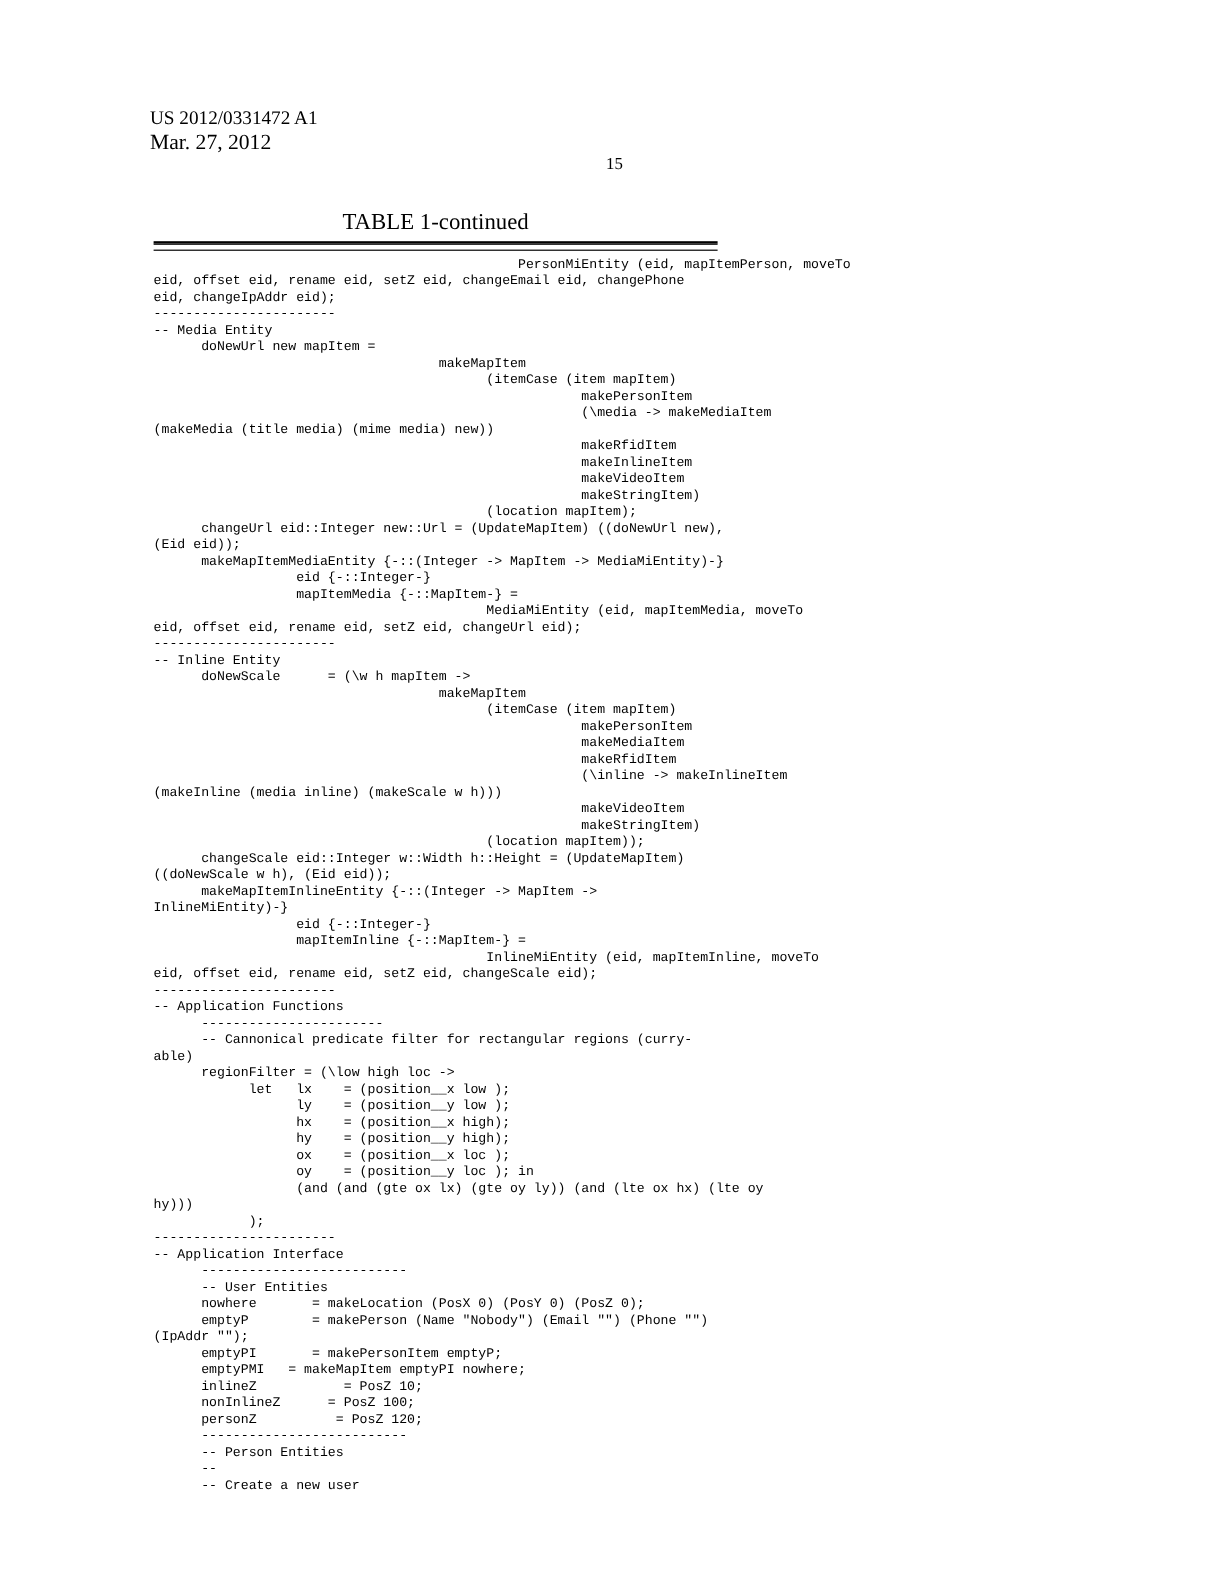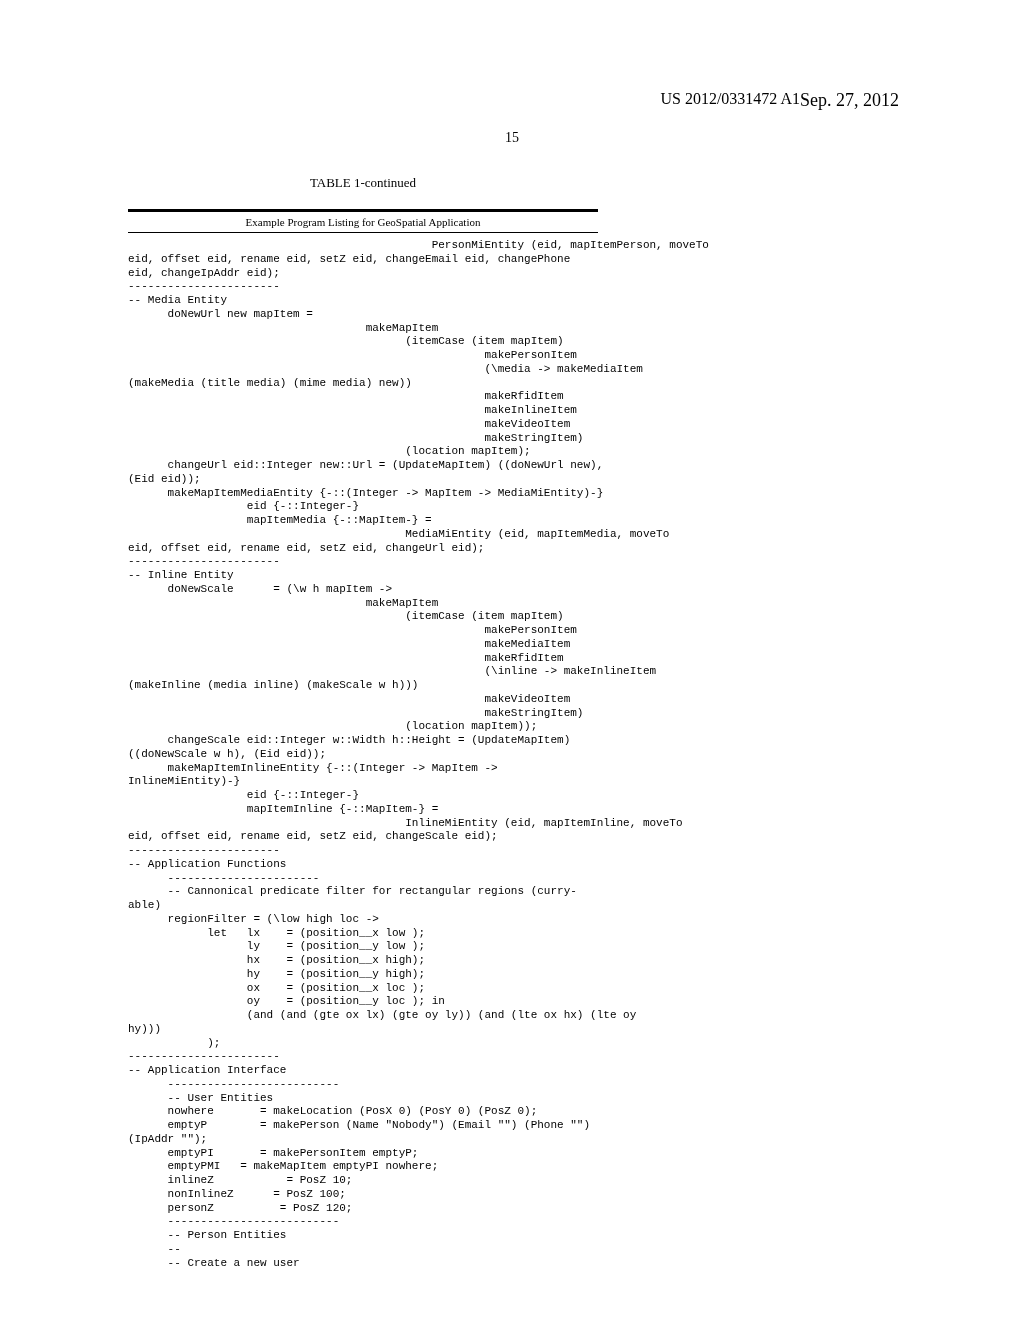"US 2012/0331472 A1" .header { flex-direction: none -> column }
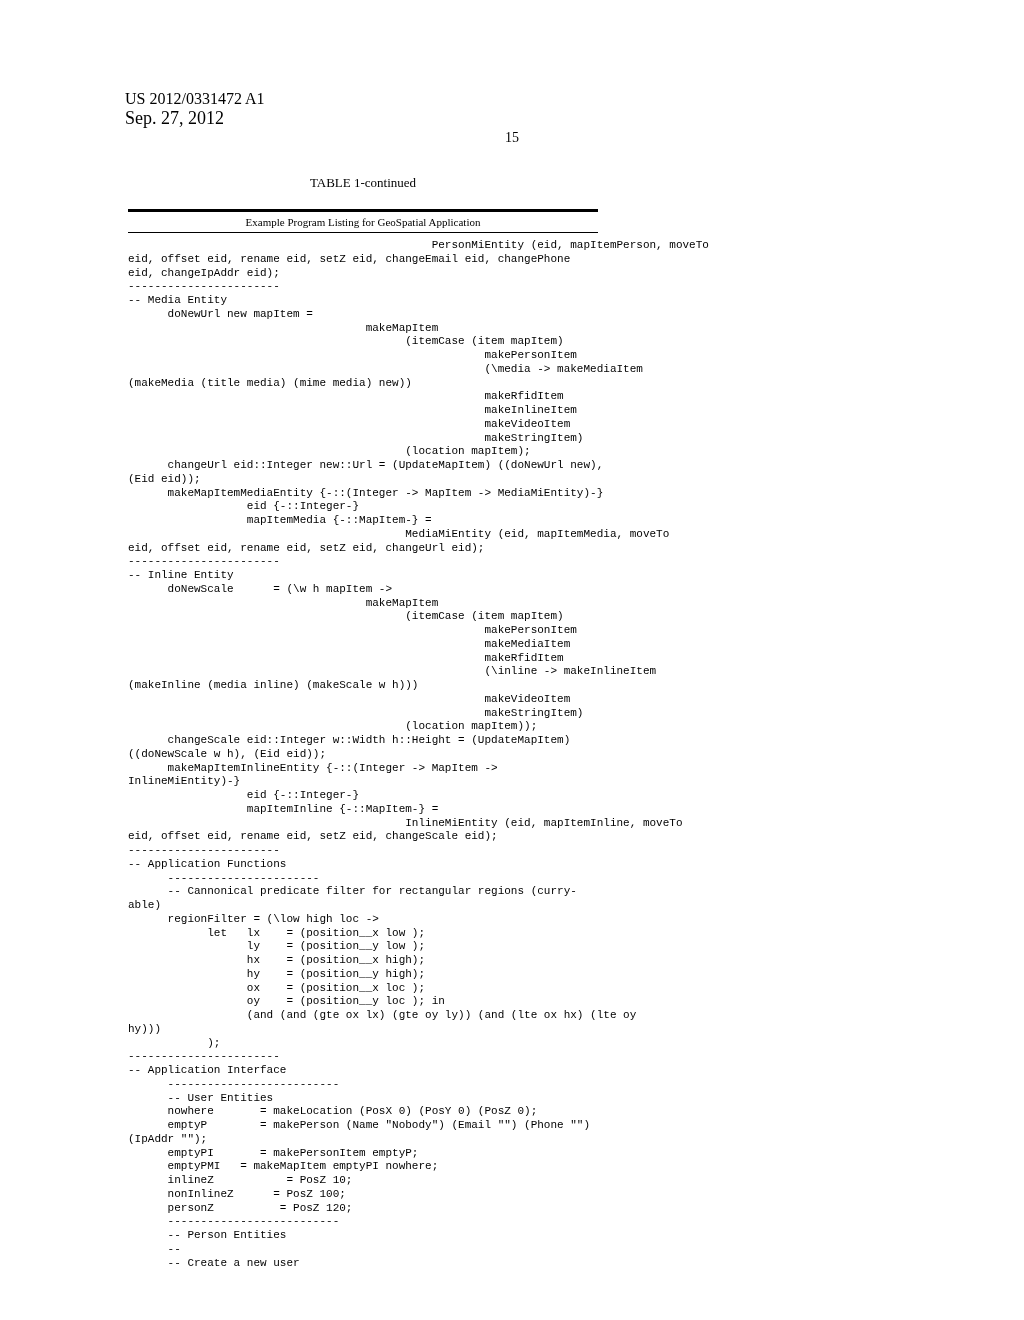"Sep. 27, 2012" div.pub-date { text: Sep -> Mar }
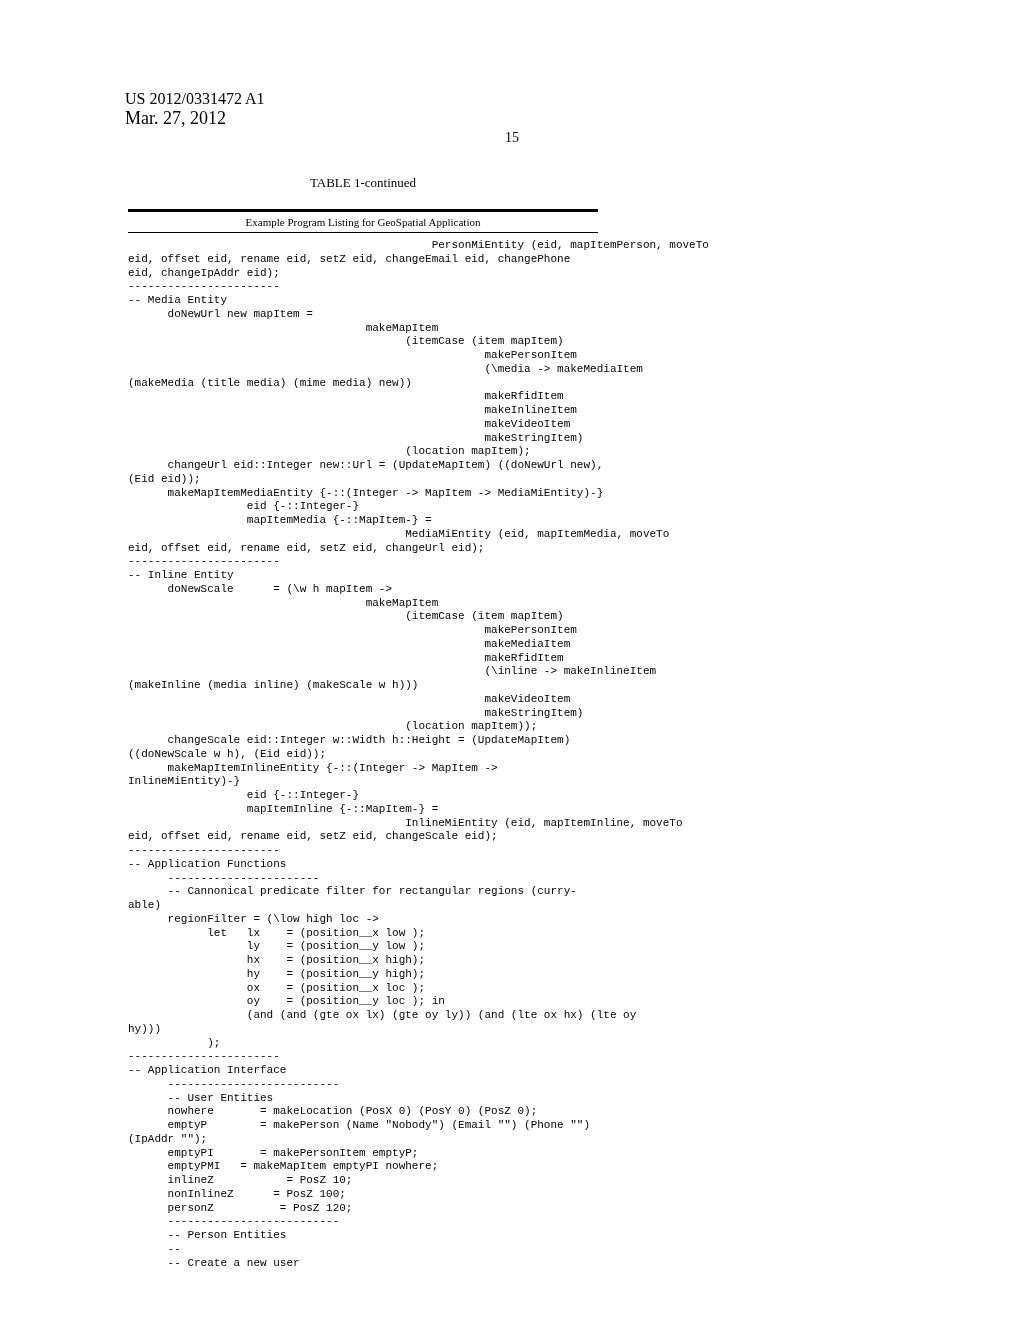"TABLE 1-continued" .table-title { font-size: 13px -> 19px; margin-bottom: 18px -> 4px }
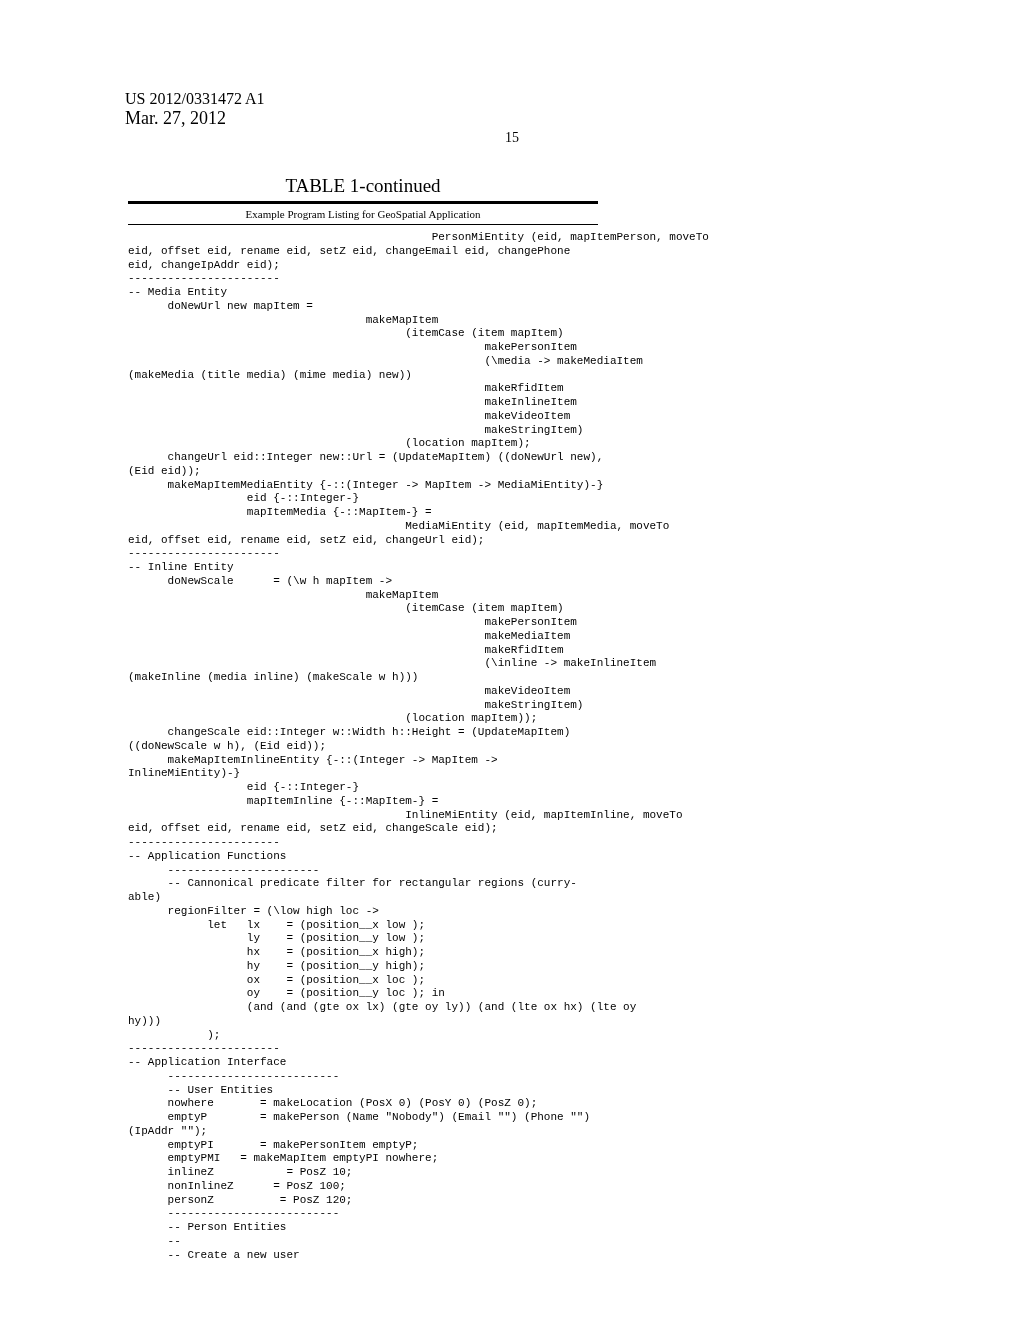"Example Program Listing for GeoSpatial" div.table-caption { html: <div>Example Program Listing for GeoSpatial Application</div> -> none }
